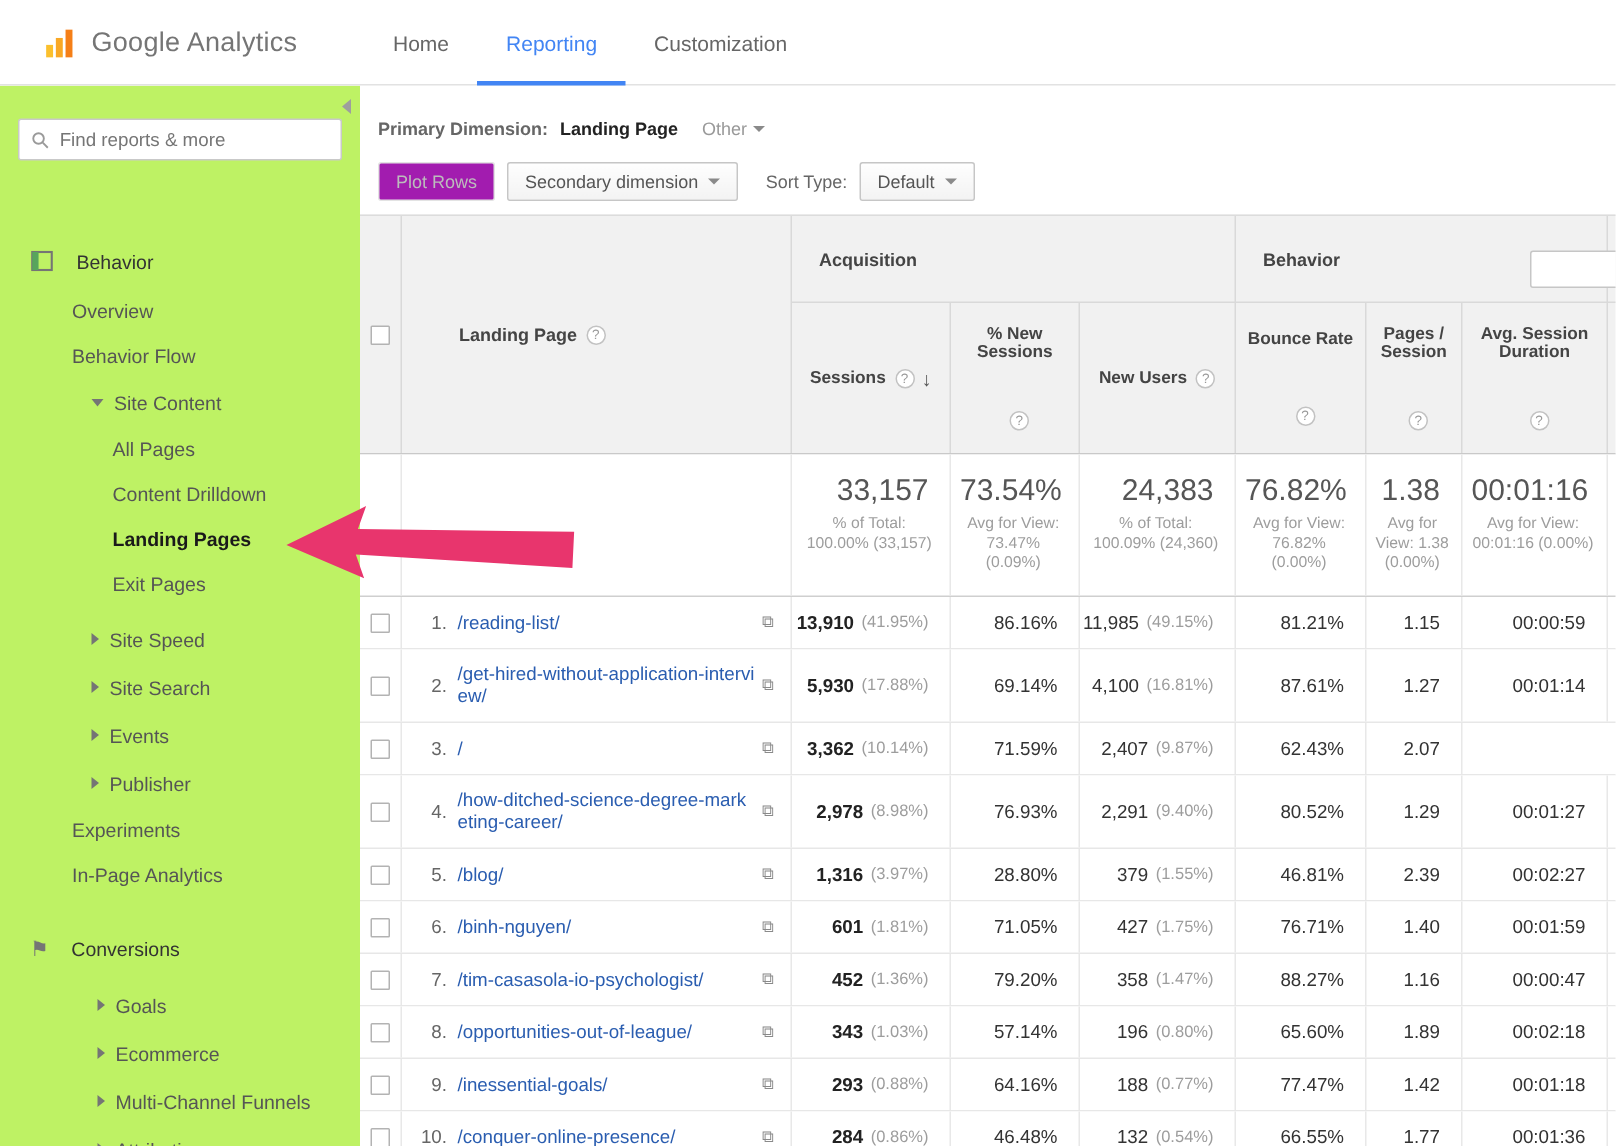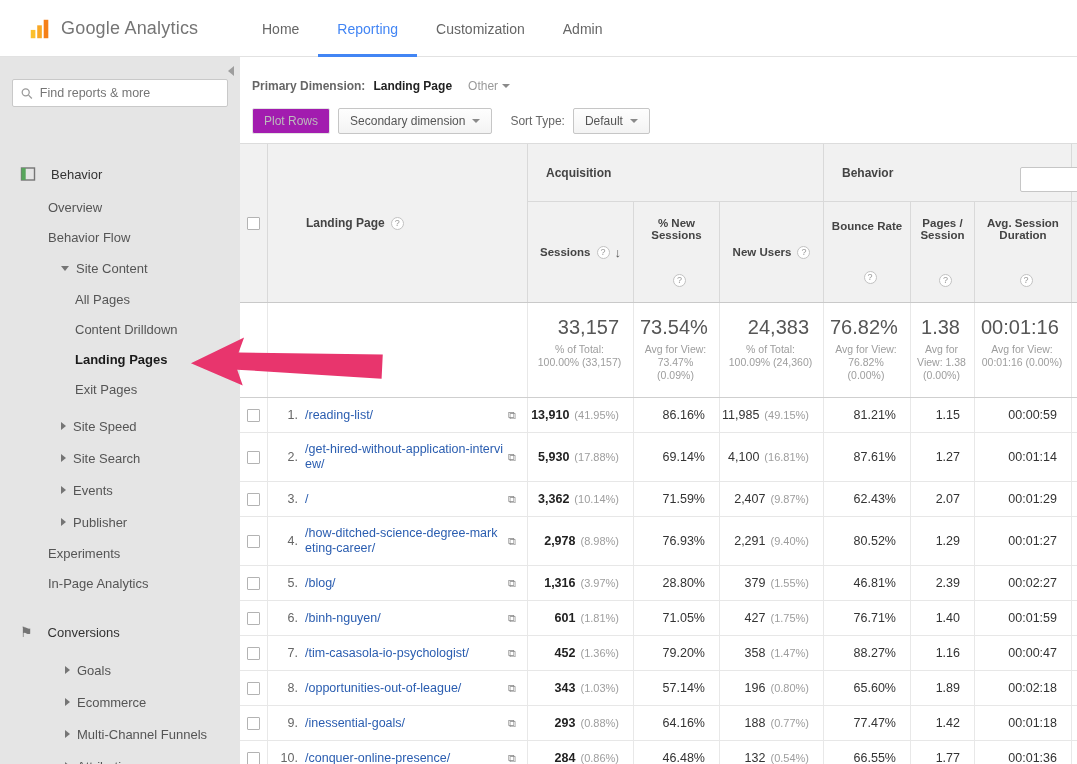"Admin" div.topnav-item { html: <div>Admin</div> -> none }
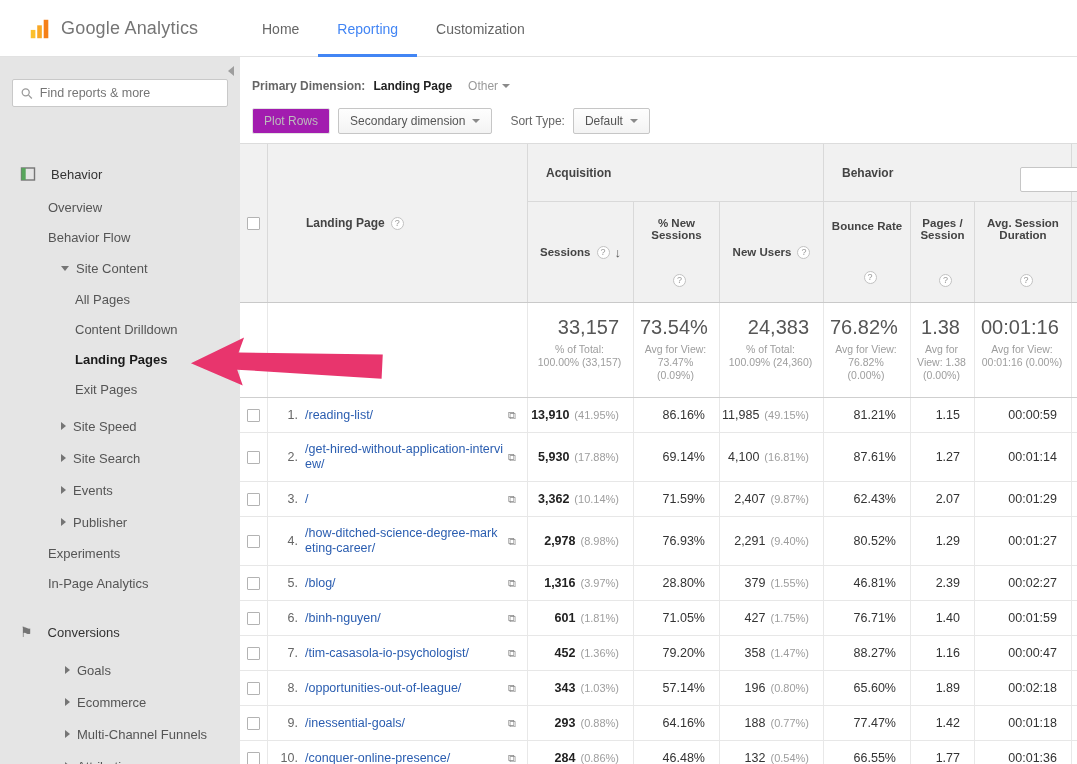"Find reports & more" .sidebar { background: #e5e5e5 -> #bef264 }
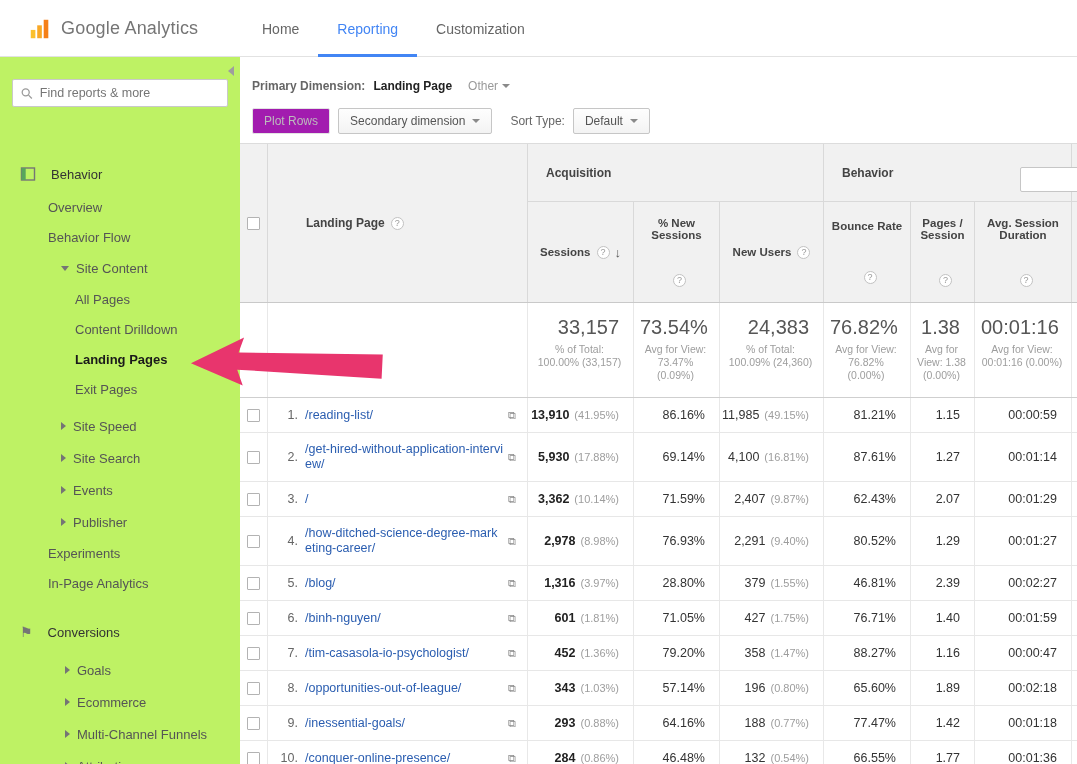"00:01:29" div.cell { html: <div> <span>00:01:29</span> </div> -> none }
